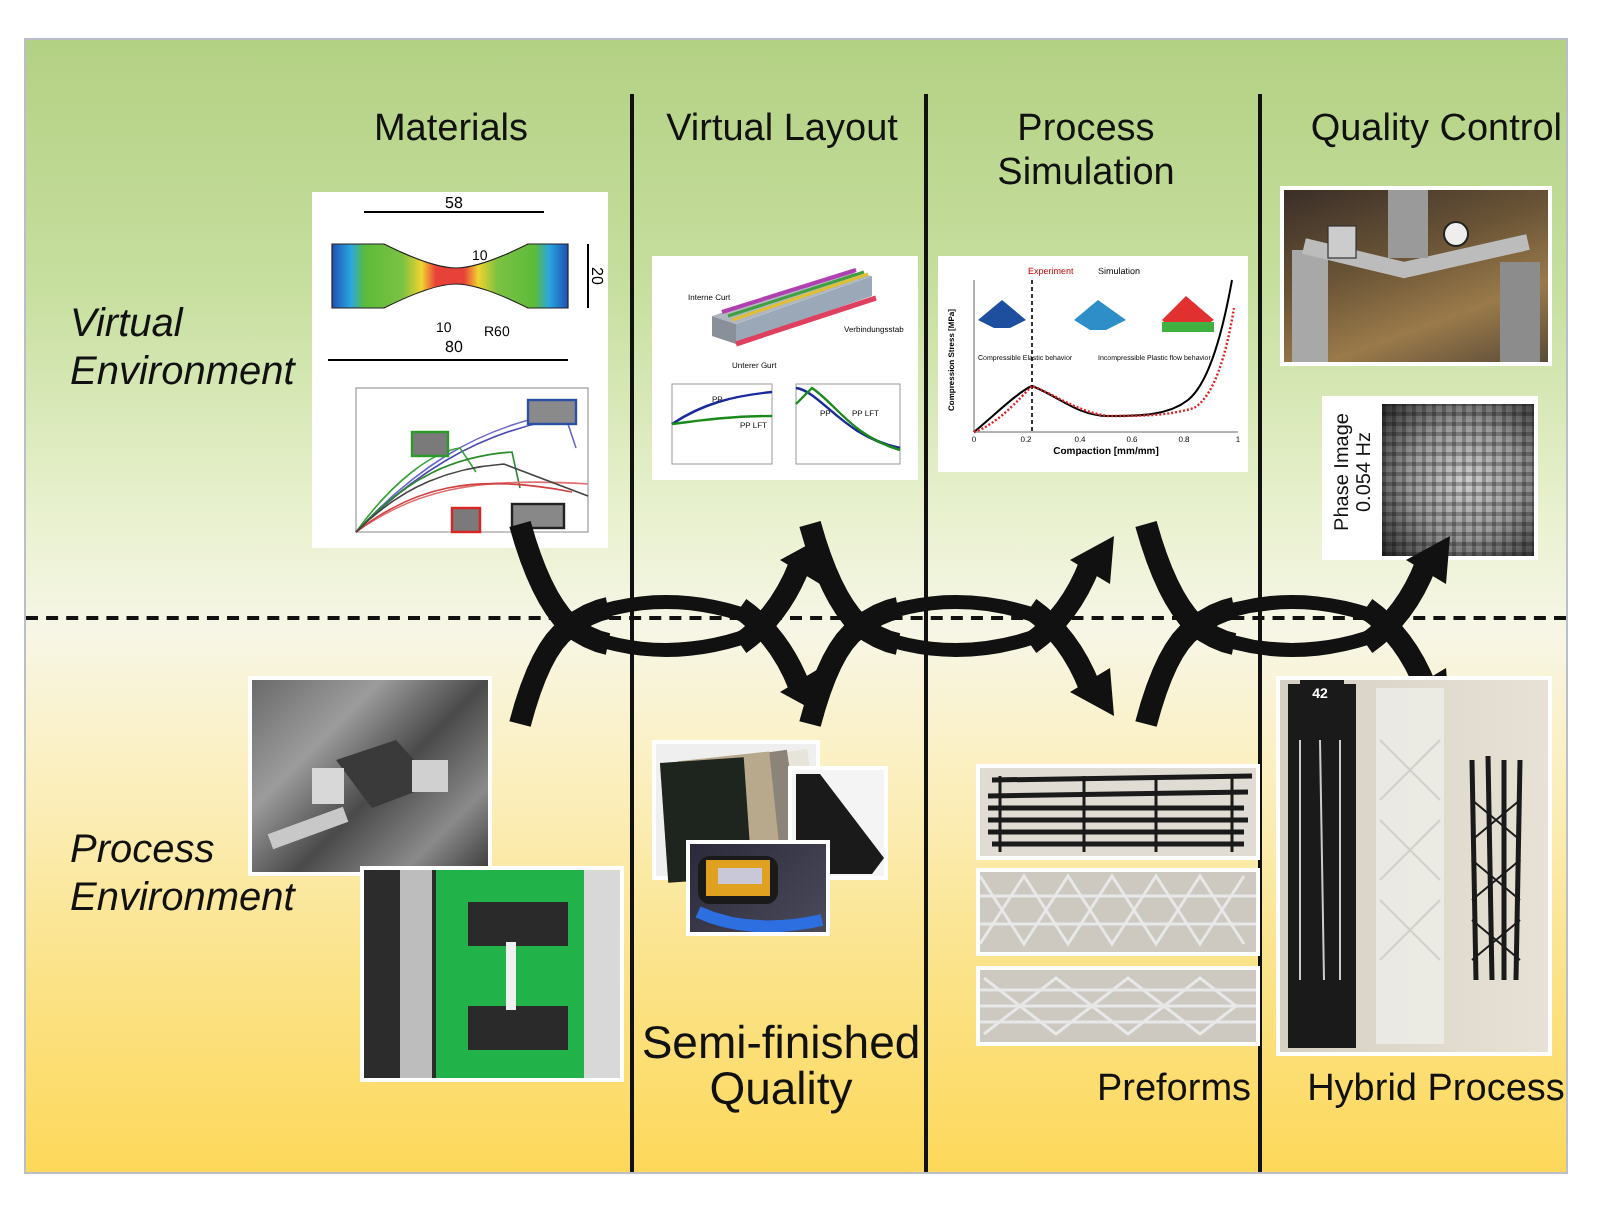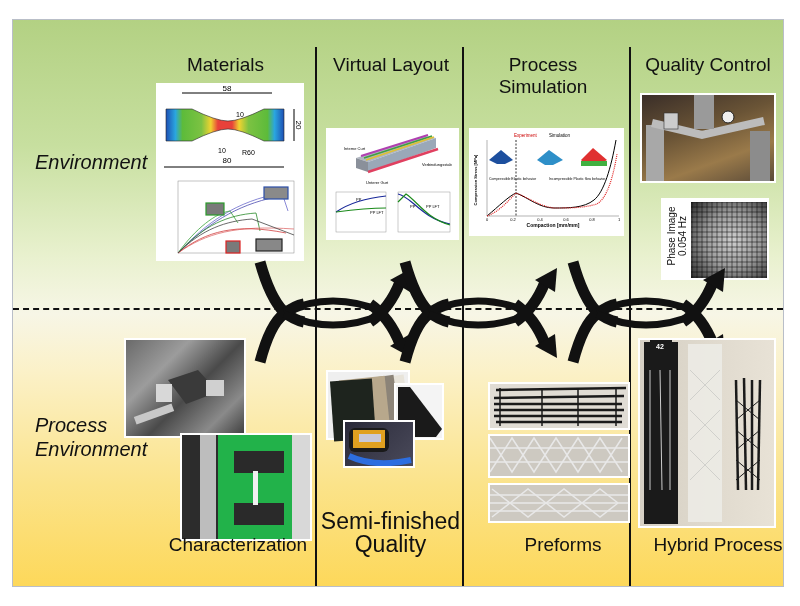"Quality Control" div.col-title { text-align: none -> right }
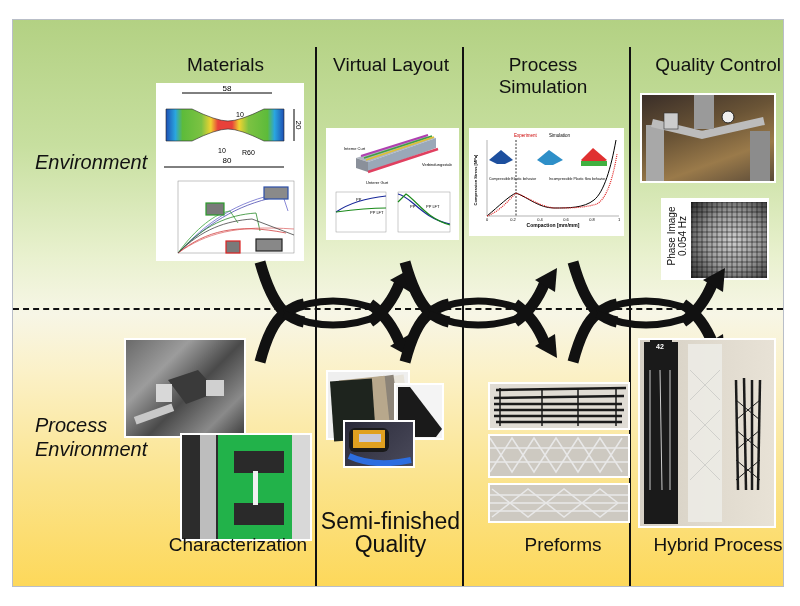"58" div.panel { top: 63px -> 76px }
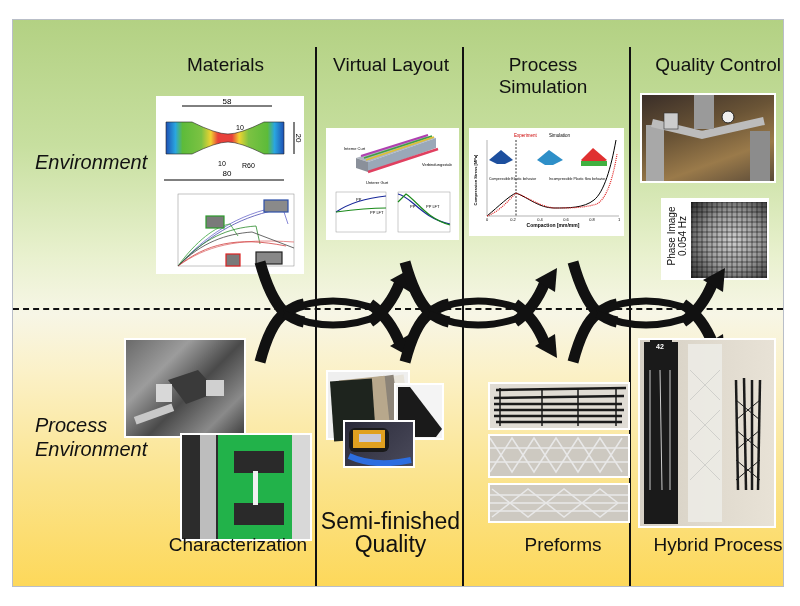"Virtual" div { html: none -> <div>Virtual</div> }
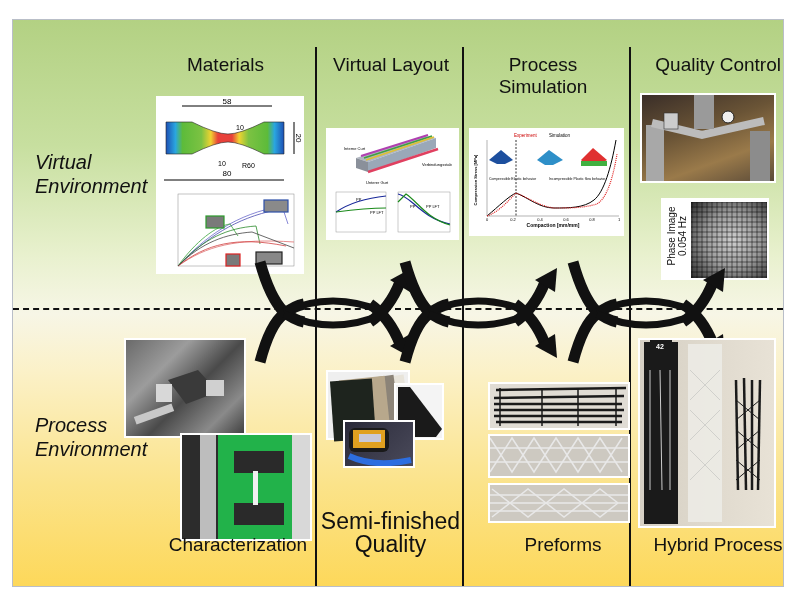"Characterization" div.col-title { html: <div>Characterization</div> -> none }
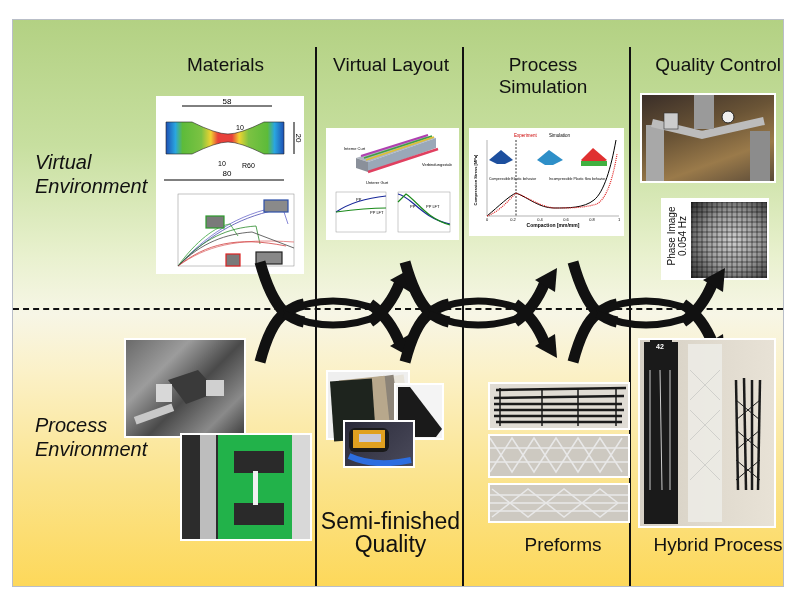"Preforms" div.col-title { padding-left: none -> 24px }
